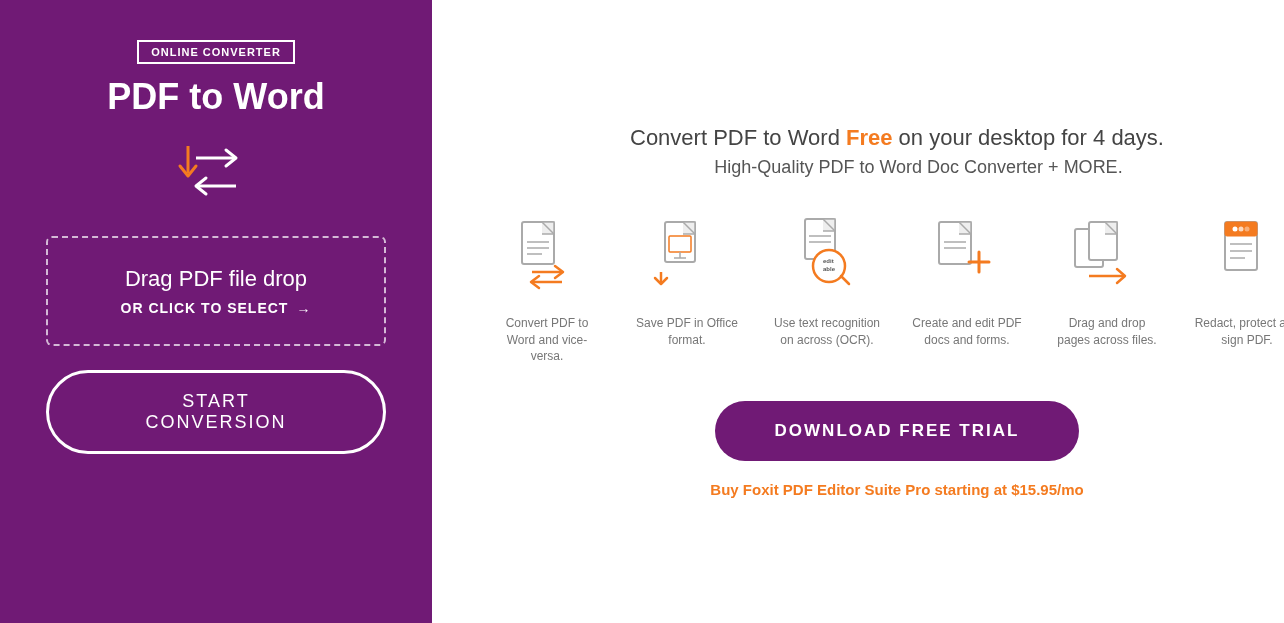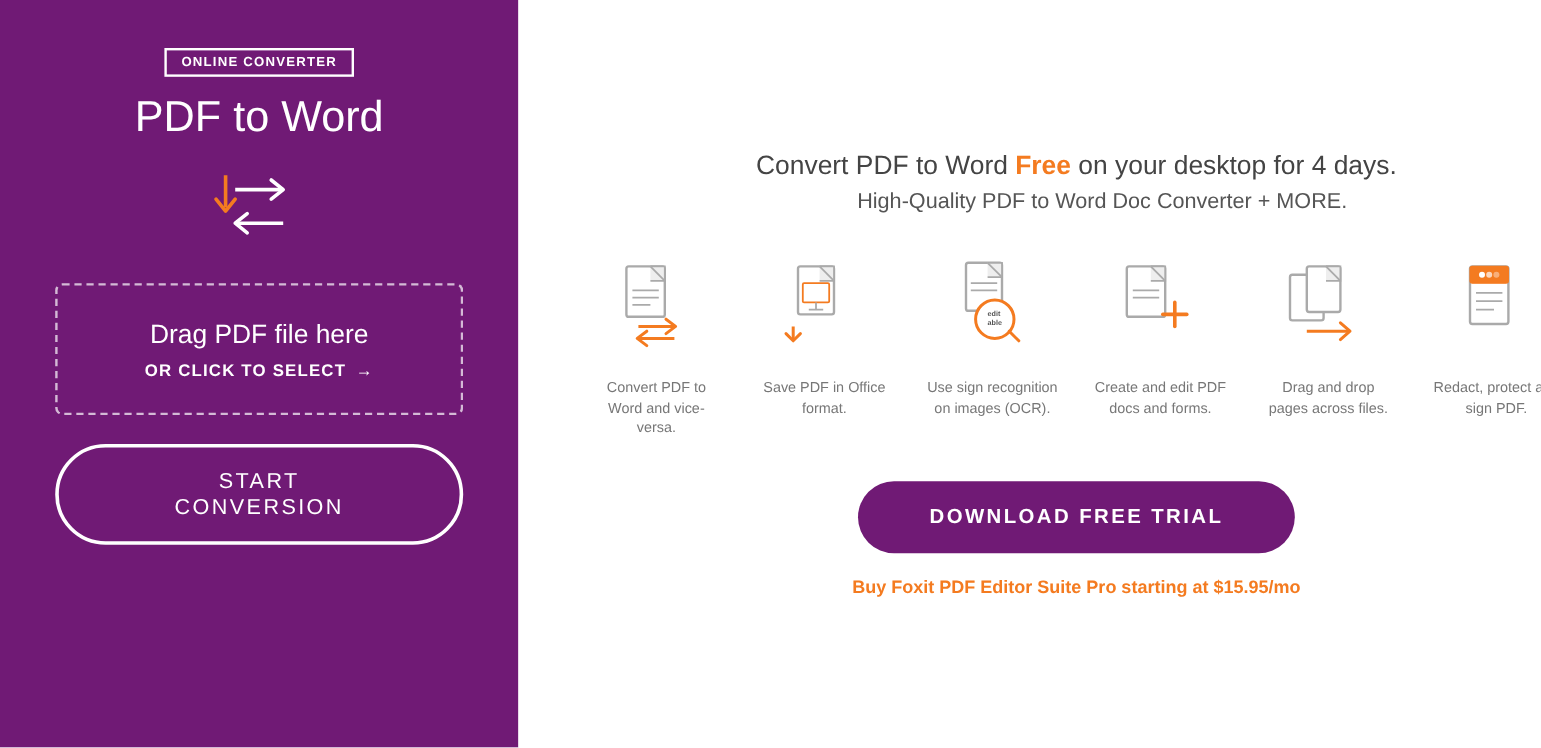"PDF to Word" .pdf-to-word-title { font-weight: 400 -> 700 }
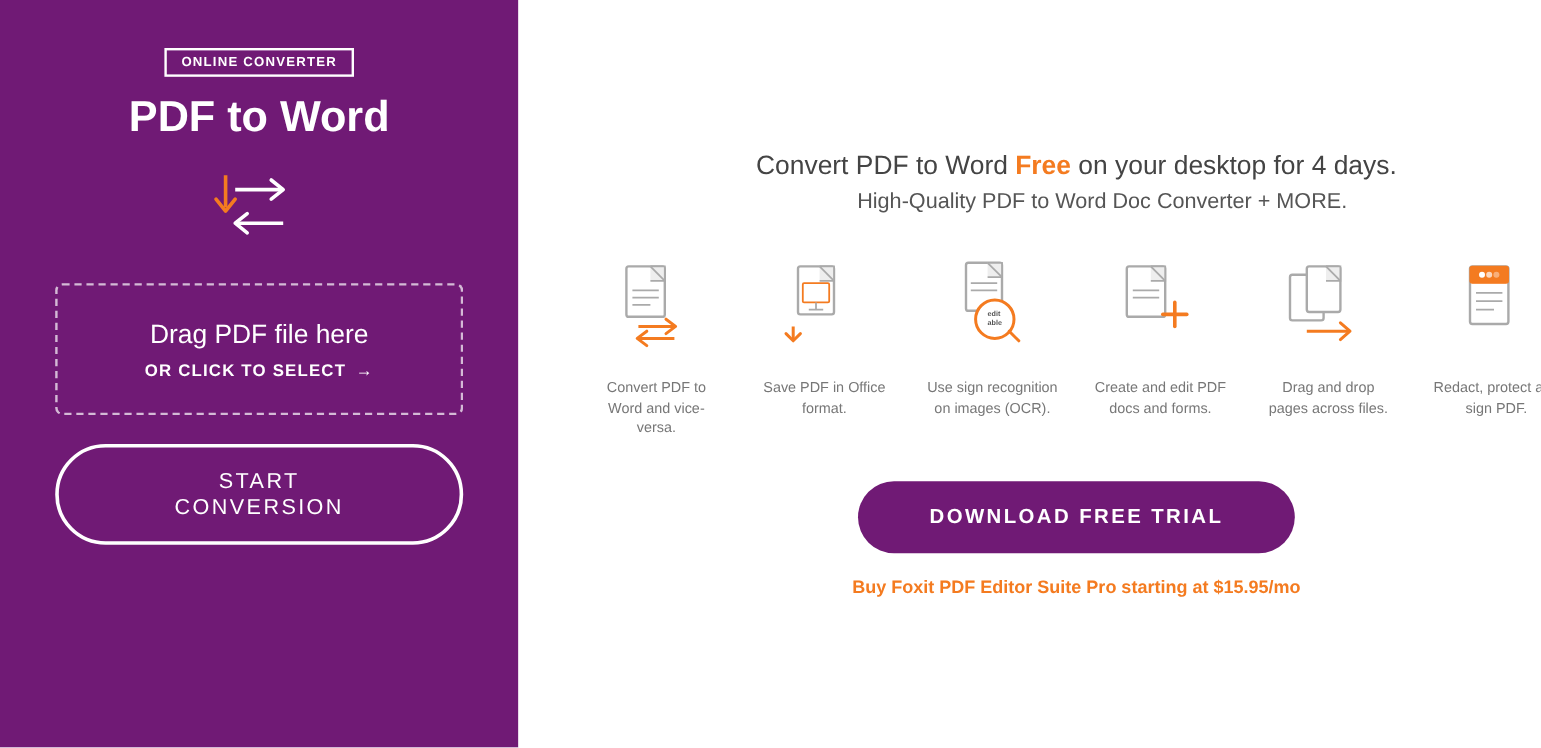"Drag PDF file here" div.drop-zone-main { text: here -> drop }
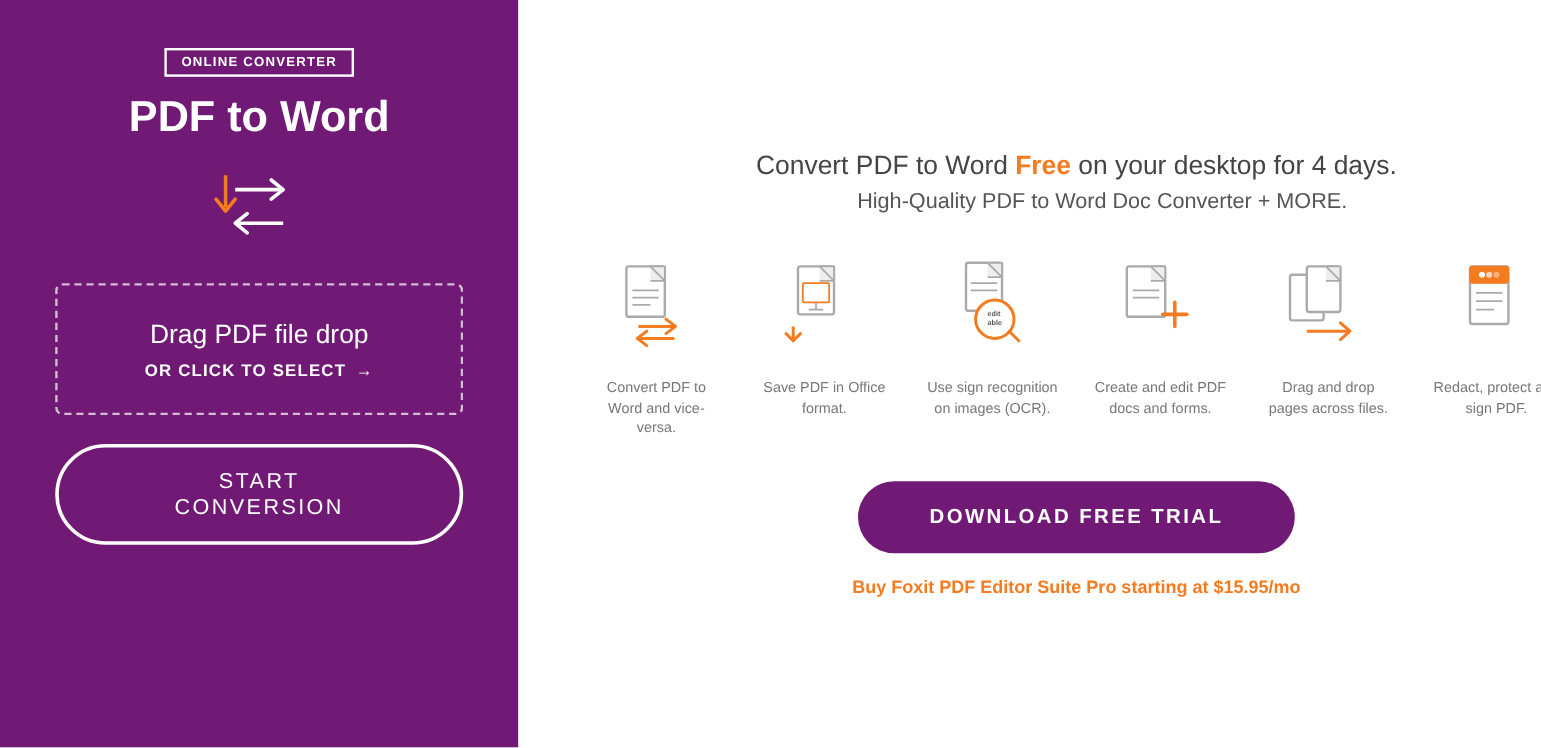"Use sign recognition on images" span.feature-label { text: sign recognition on images -> text recognition on across }
